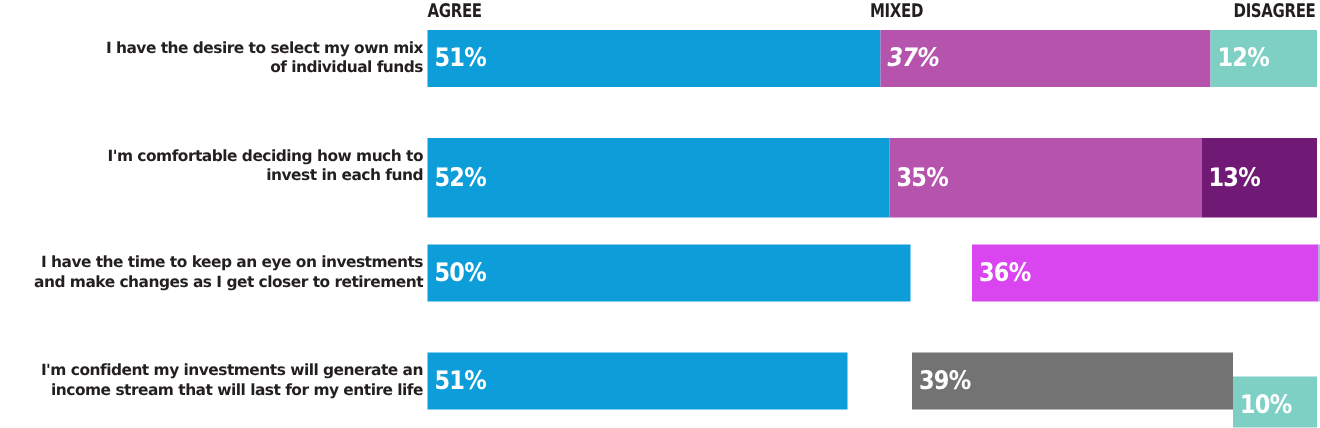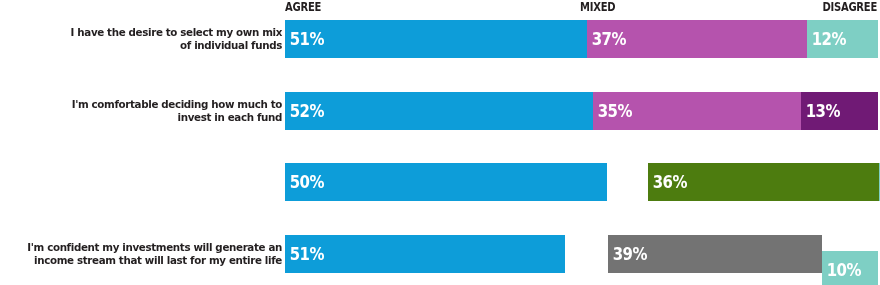"37%" div.seg { font-style: none -> italic }
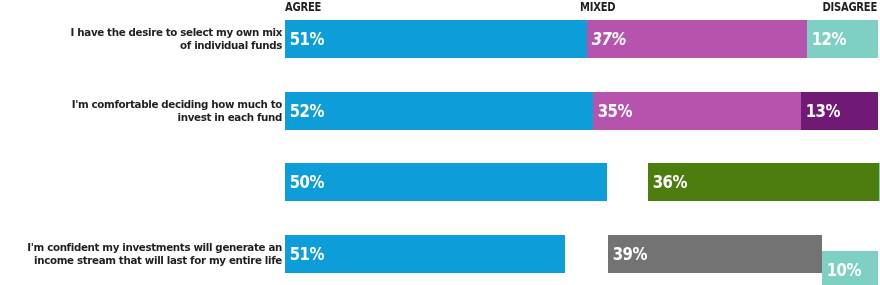"52%" div.bar { height: 38px -> 53px }
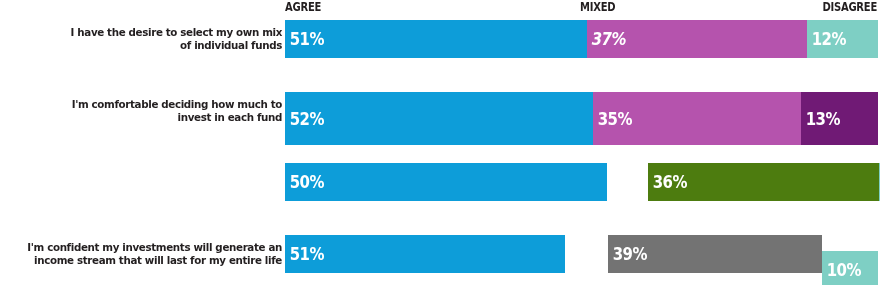"I have the time to" div.row-label { html: none -> <div>I have the time to keep an eye on investments and make changes as I get closer to retirement</div> }
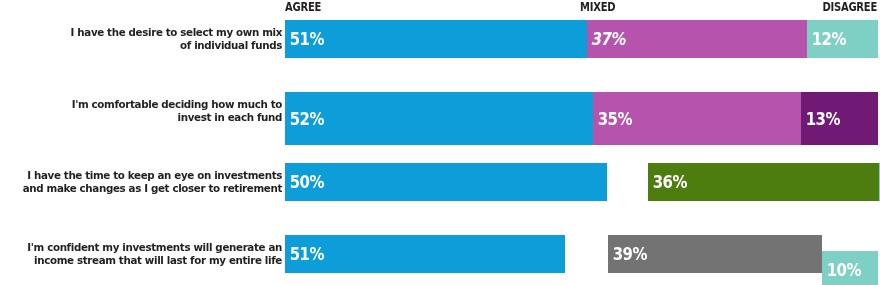"36%" div.seg { background: #4d7c0f -> #d946ef }
